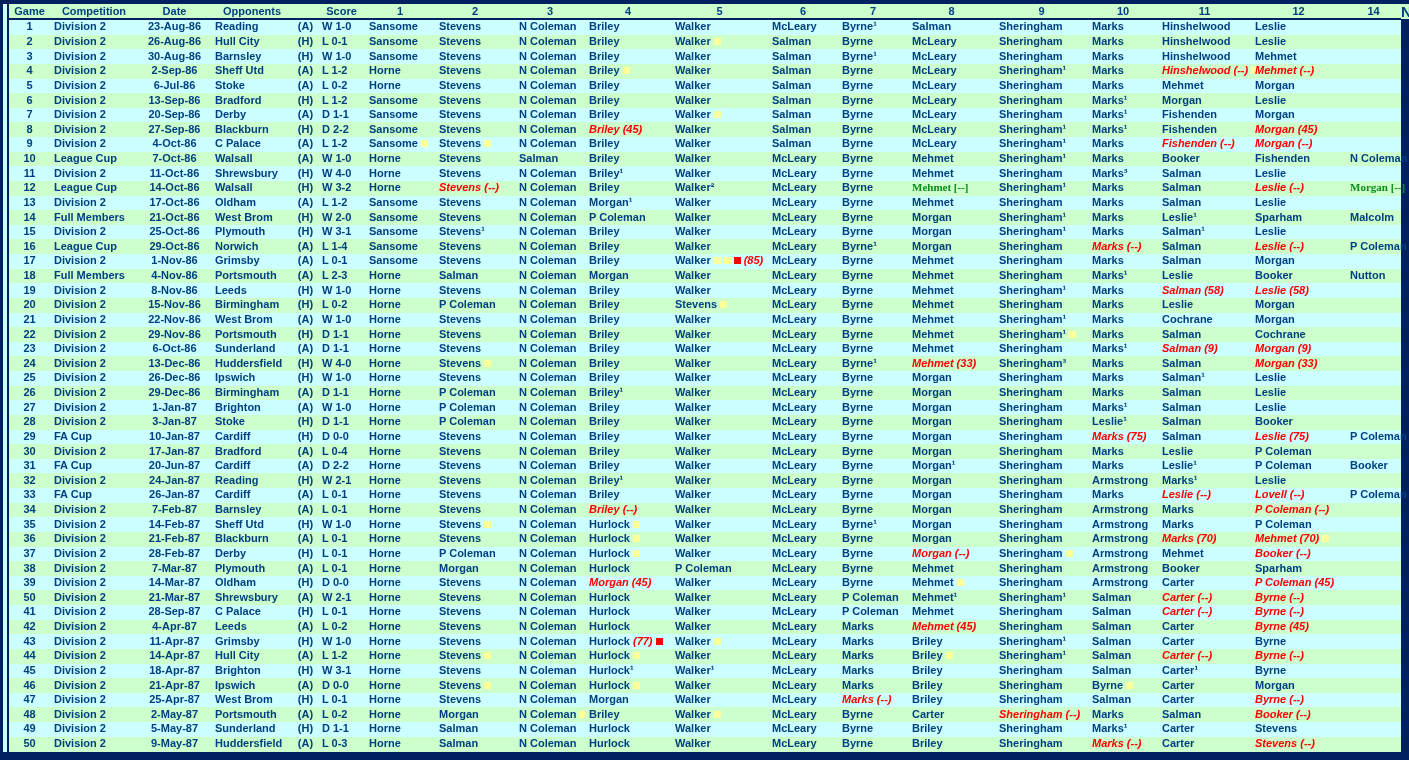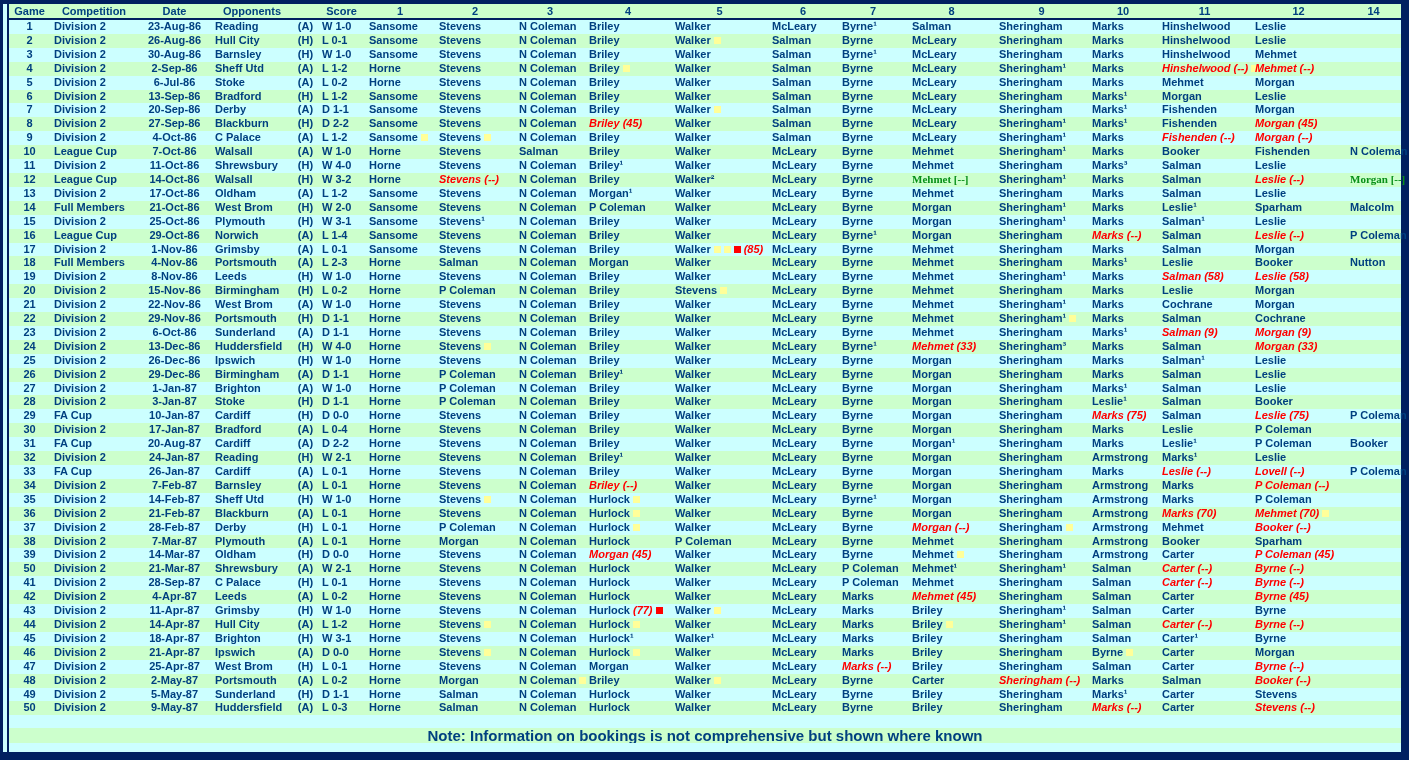"Game" .main { flex-direction: column -> row }
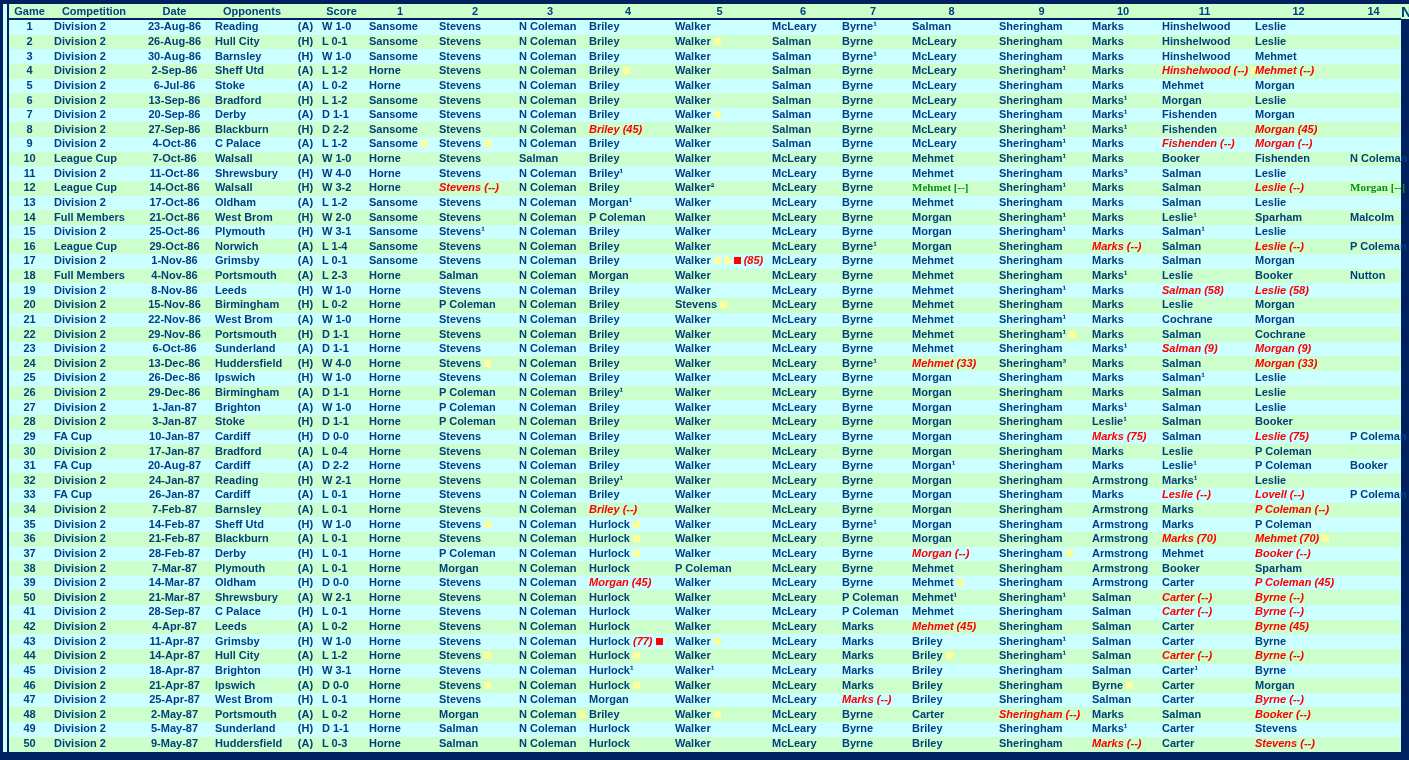"20-Aug-87" td.center { text: 20-Aug-87 -> 20-Jun-87 }
